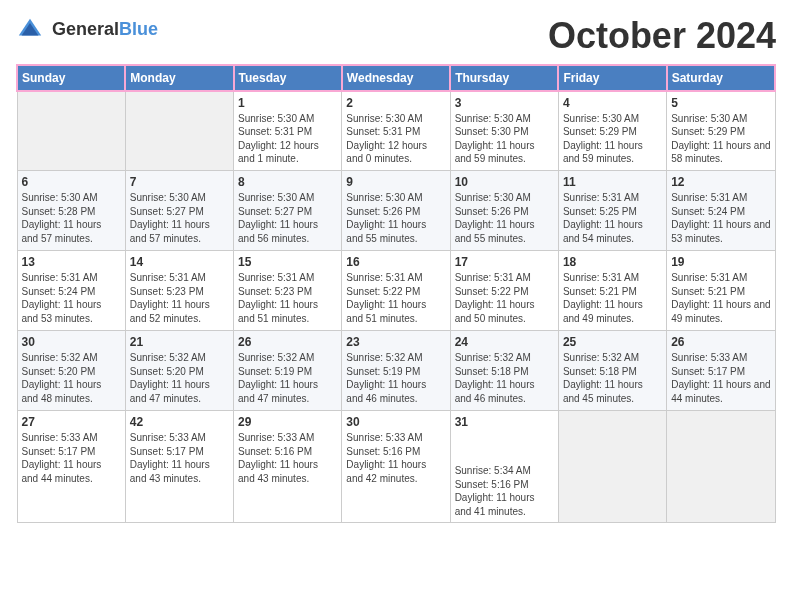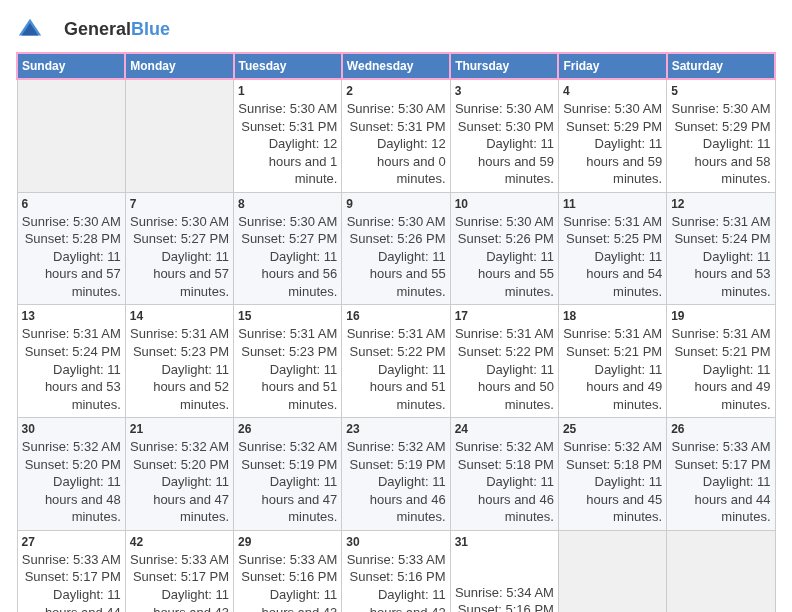"GeneralBlue" .logo { gap: 20px -> 8px }
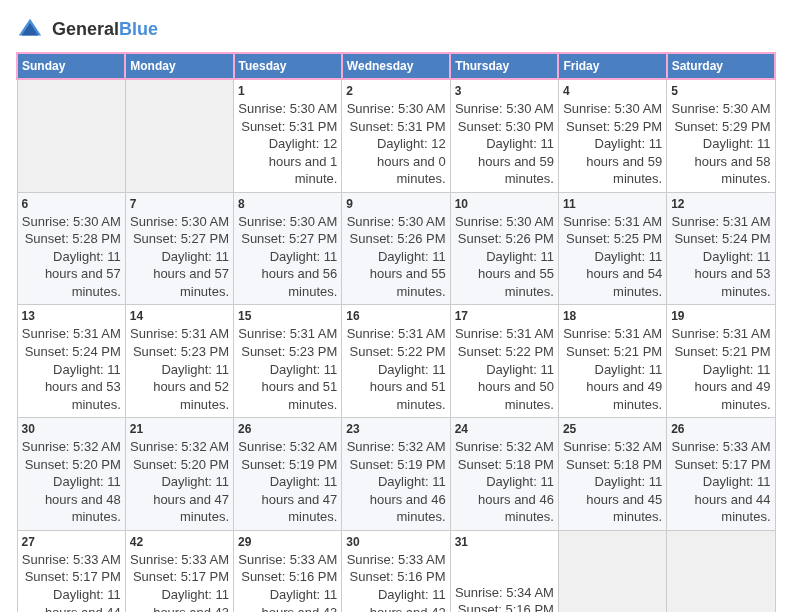"October 2024" div.month-title { html: none -> <div>October 2024</div> }
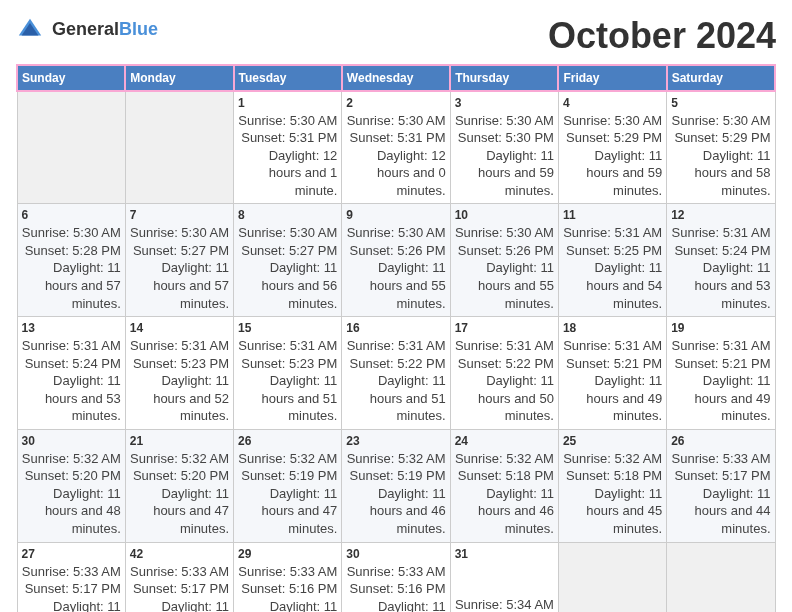"Sunrise: 5:30 AM" .day-info { font-size: 13px -> 10px; text-align: right -> none }
